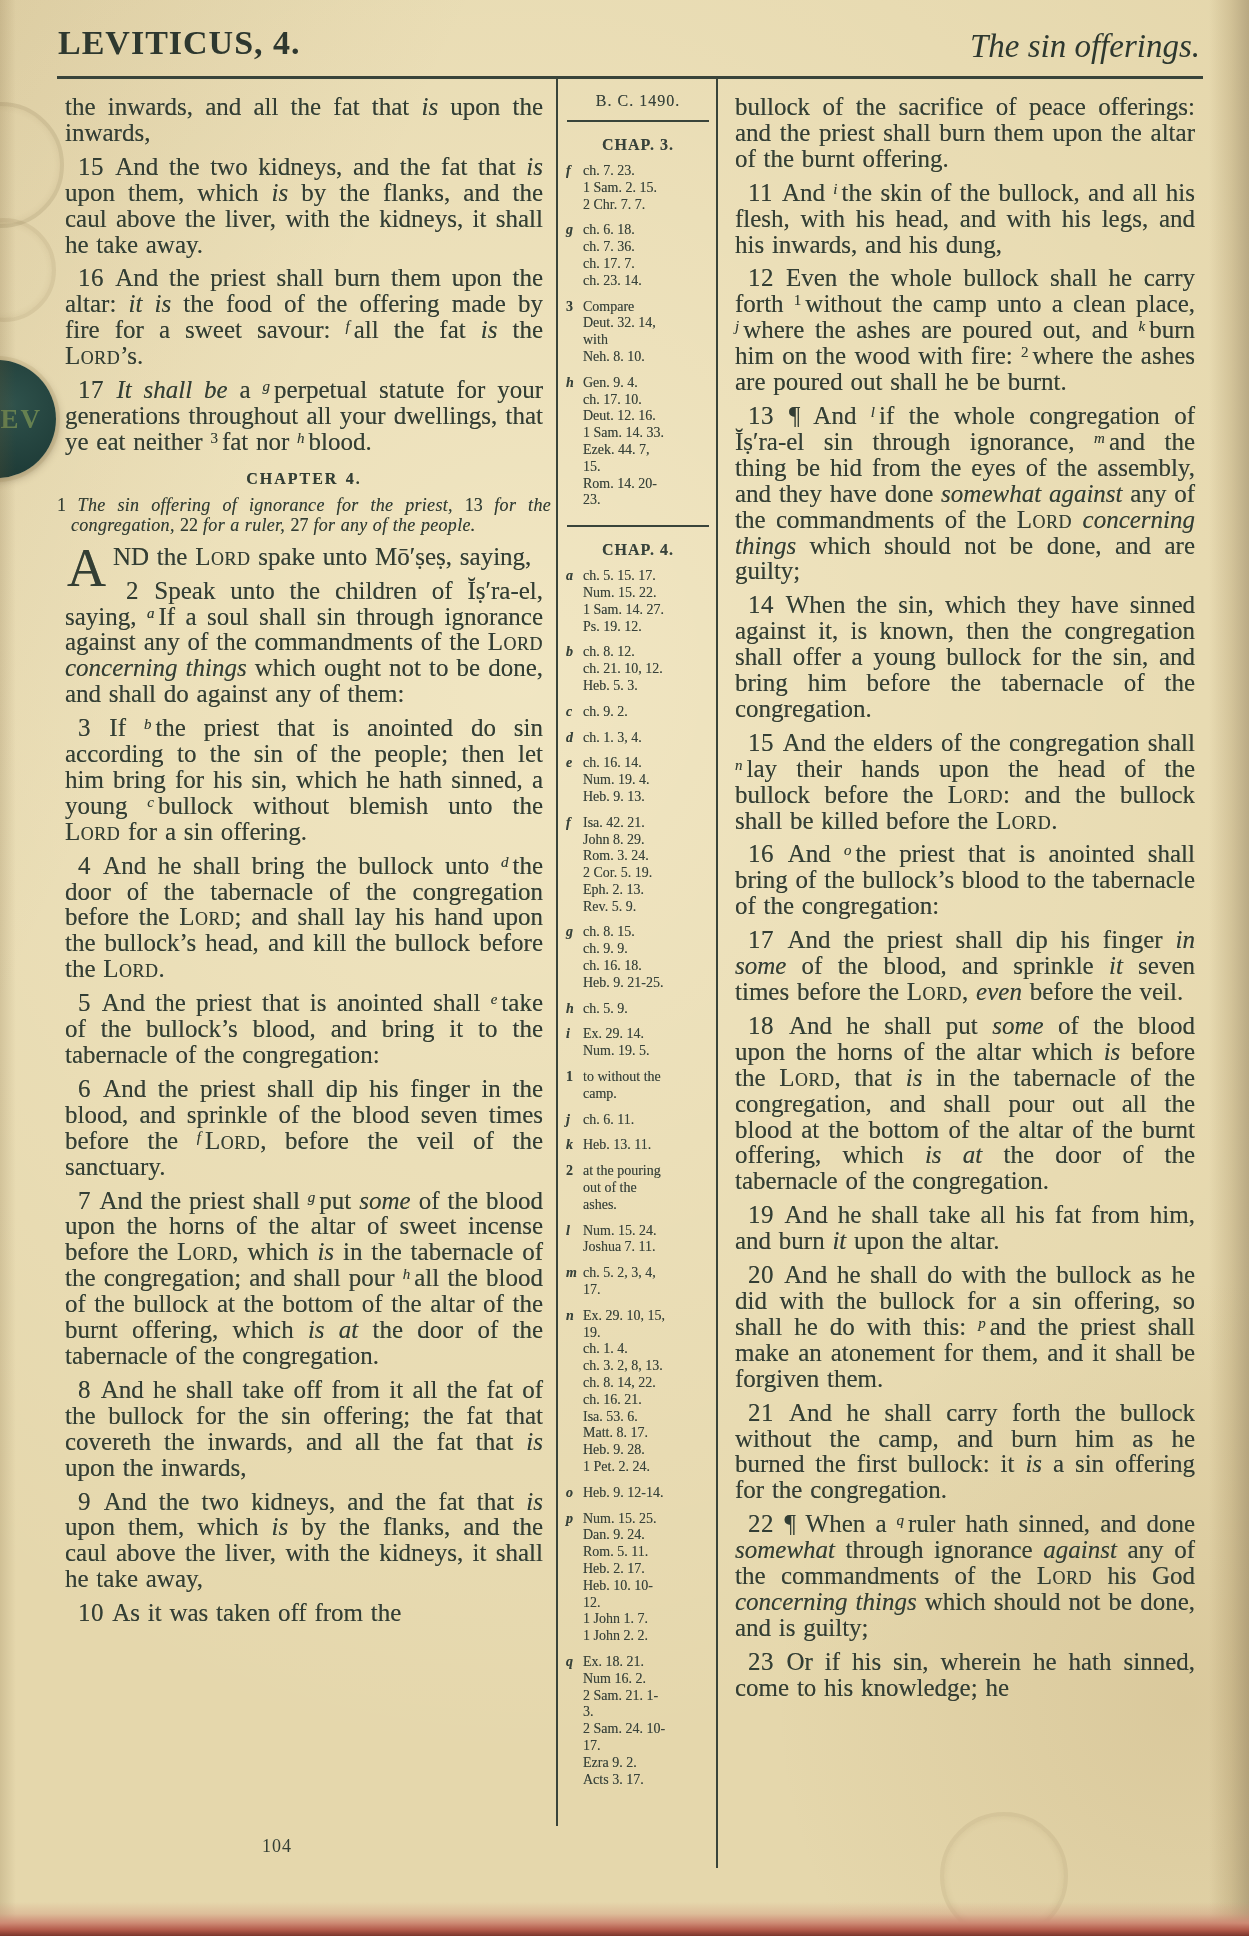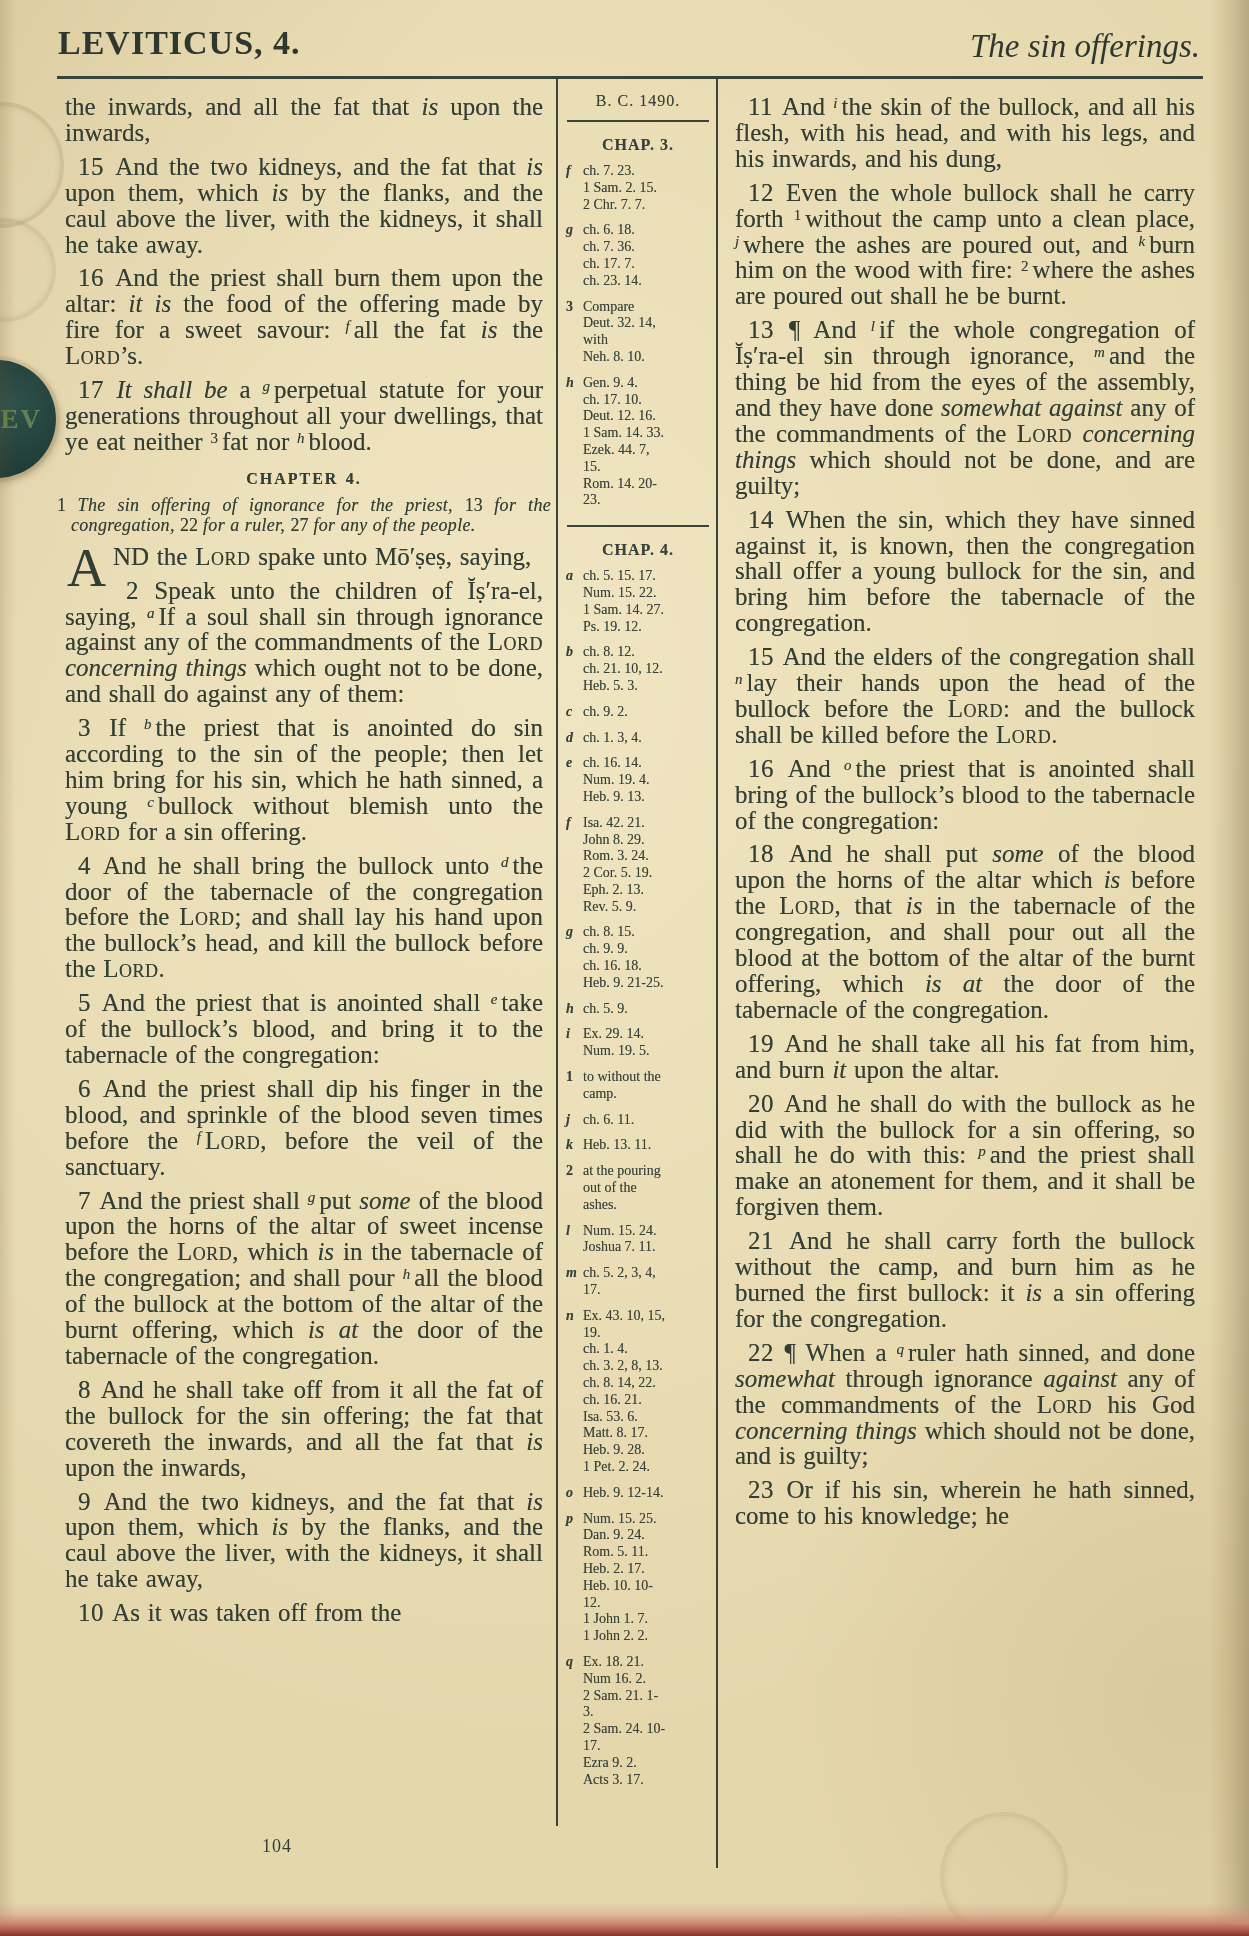"bullock of the sacrifice of" p.blk { html: none -> <p>bullock of the sacrifice of peace offerings: and the priest shall burn them upon the altar of the burnt offering.</p> }
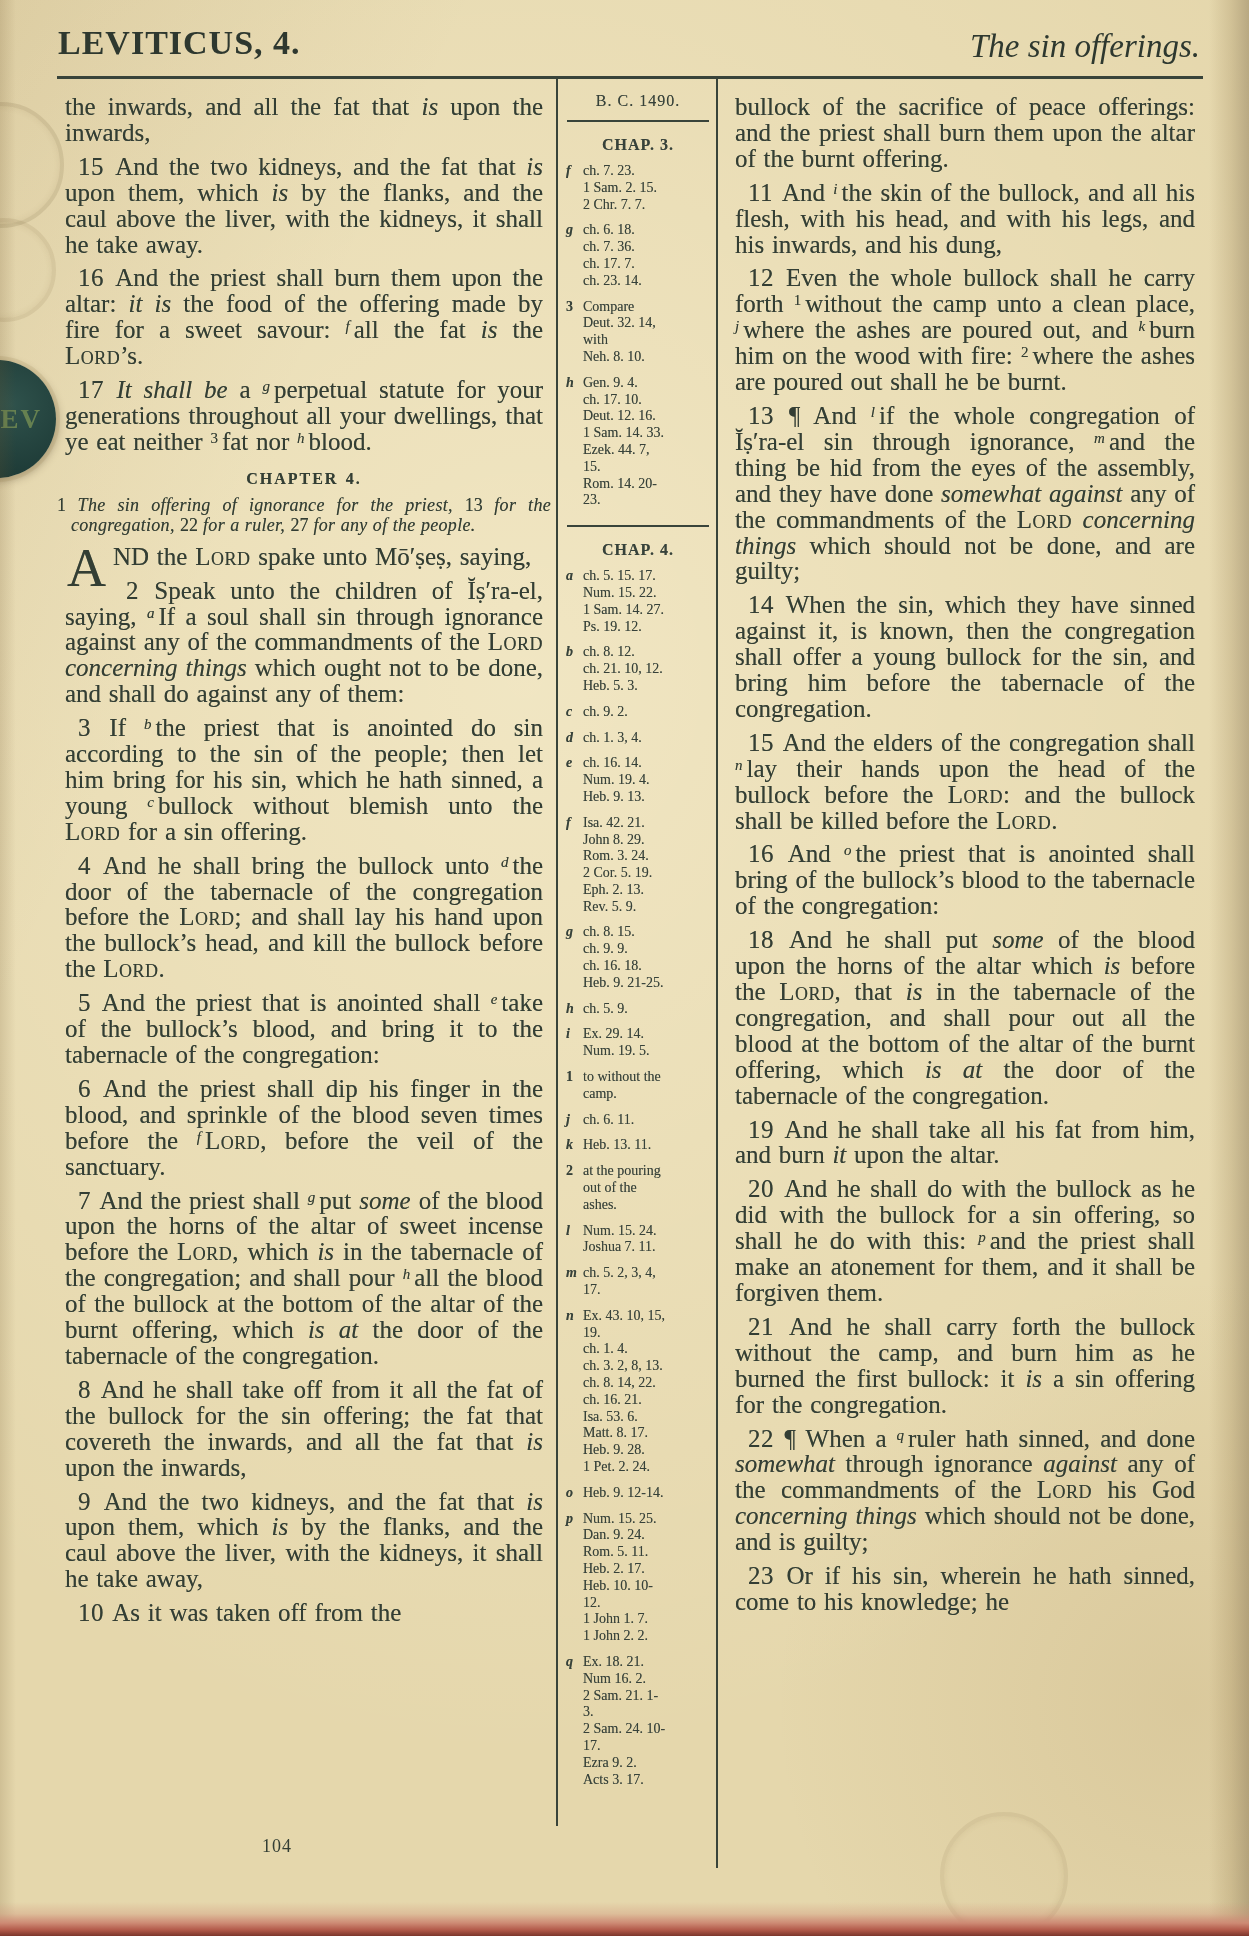"17 And the priest shall" p.blk { html: none -> <p><span>17 </span>And the priest shall dip his finger <i>in some</i> of the blood, and sprinkle <i>it</i> seven times before the <span>Lord</span>, <i>even</i> before the veil.</p> }
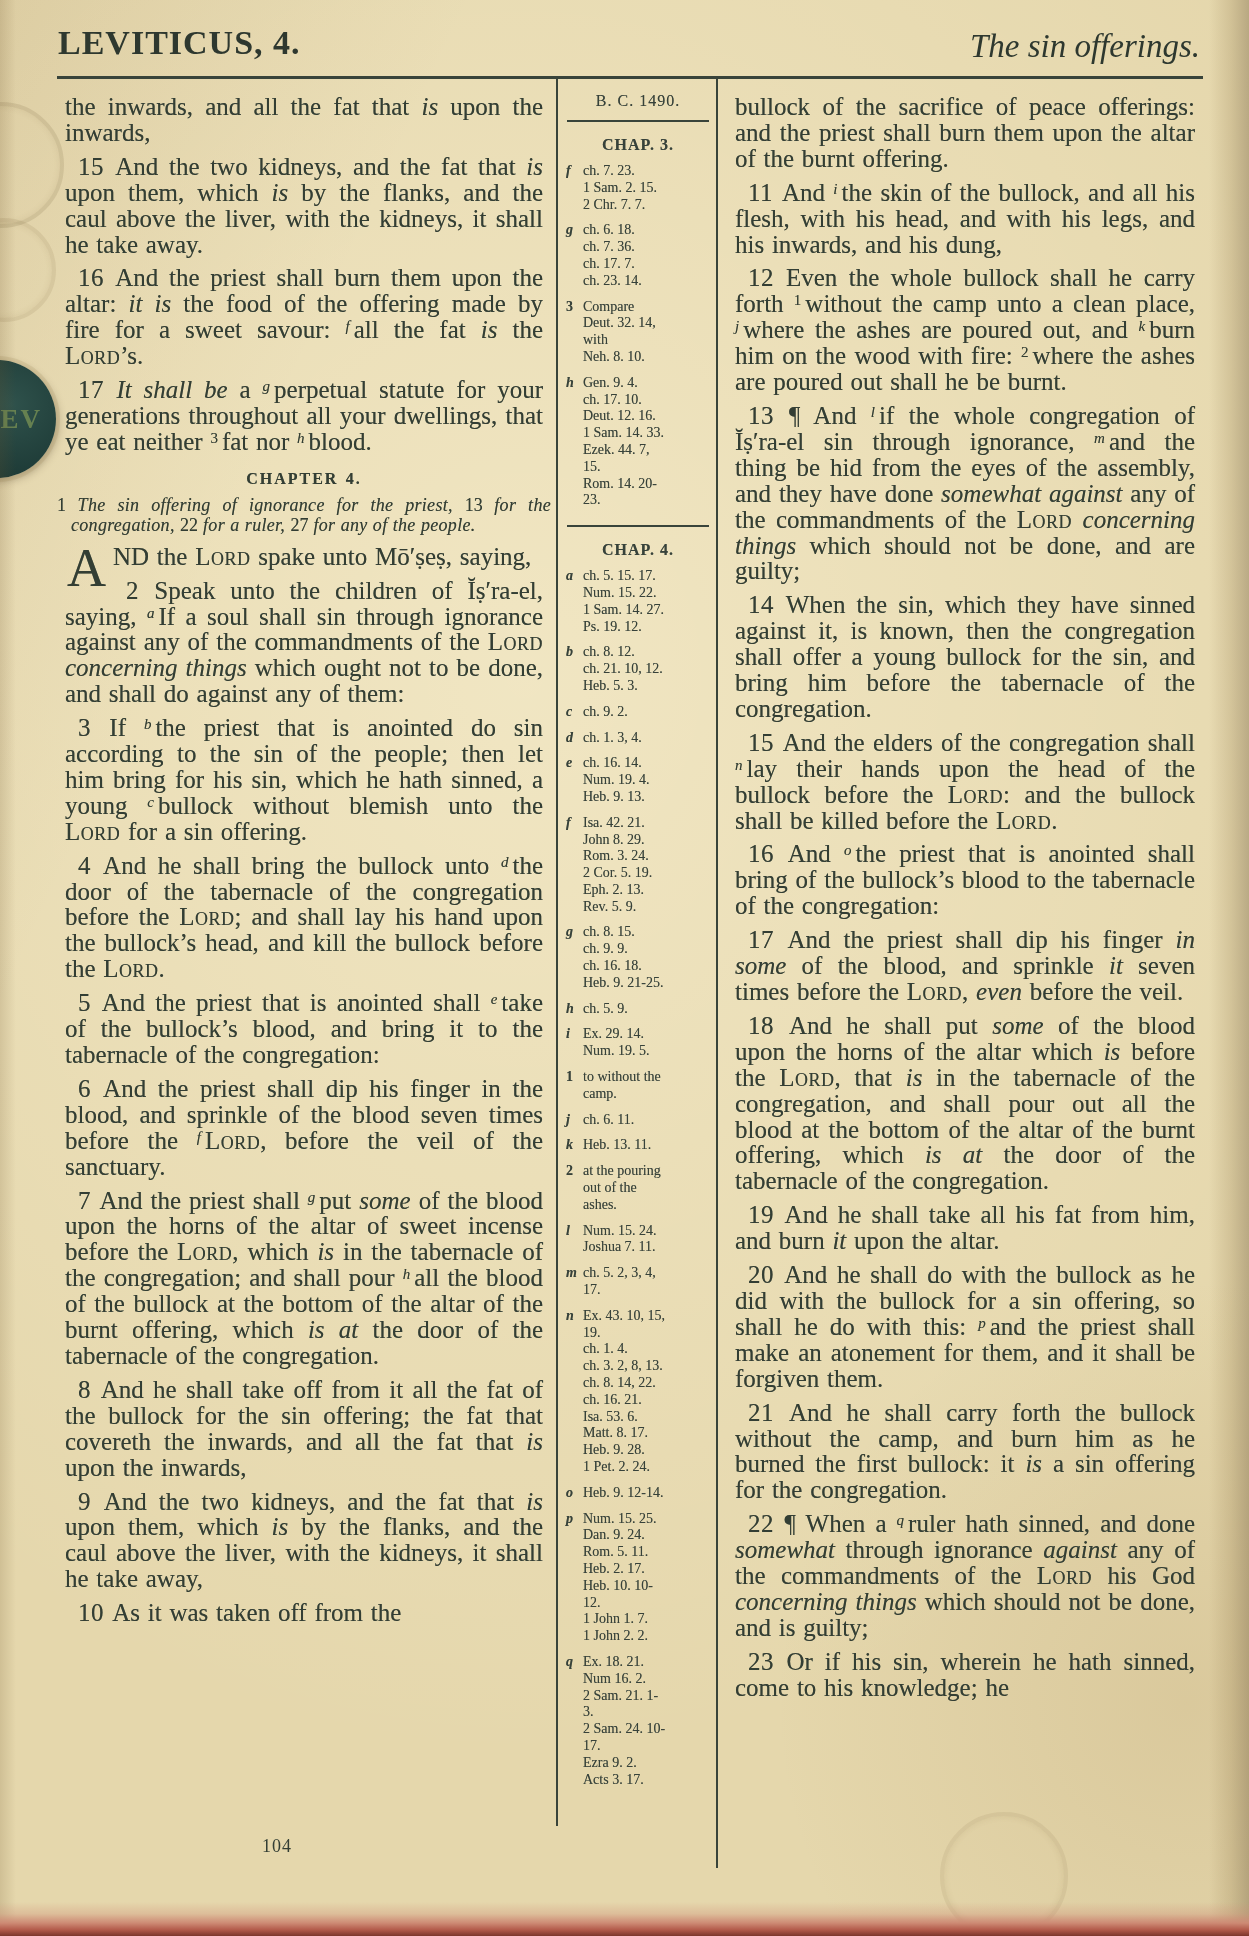"Ex. 43. 10, 15," div { text: 43 -> 29 }
